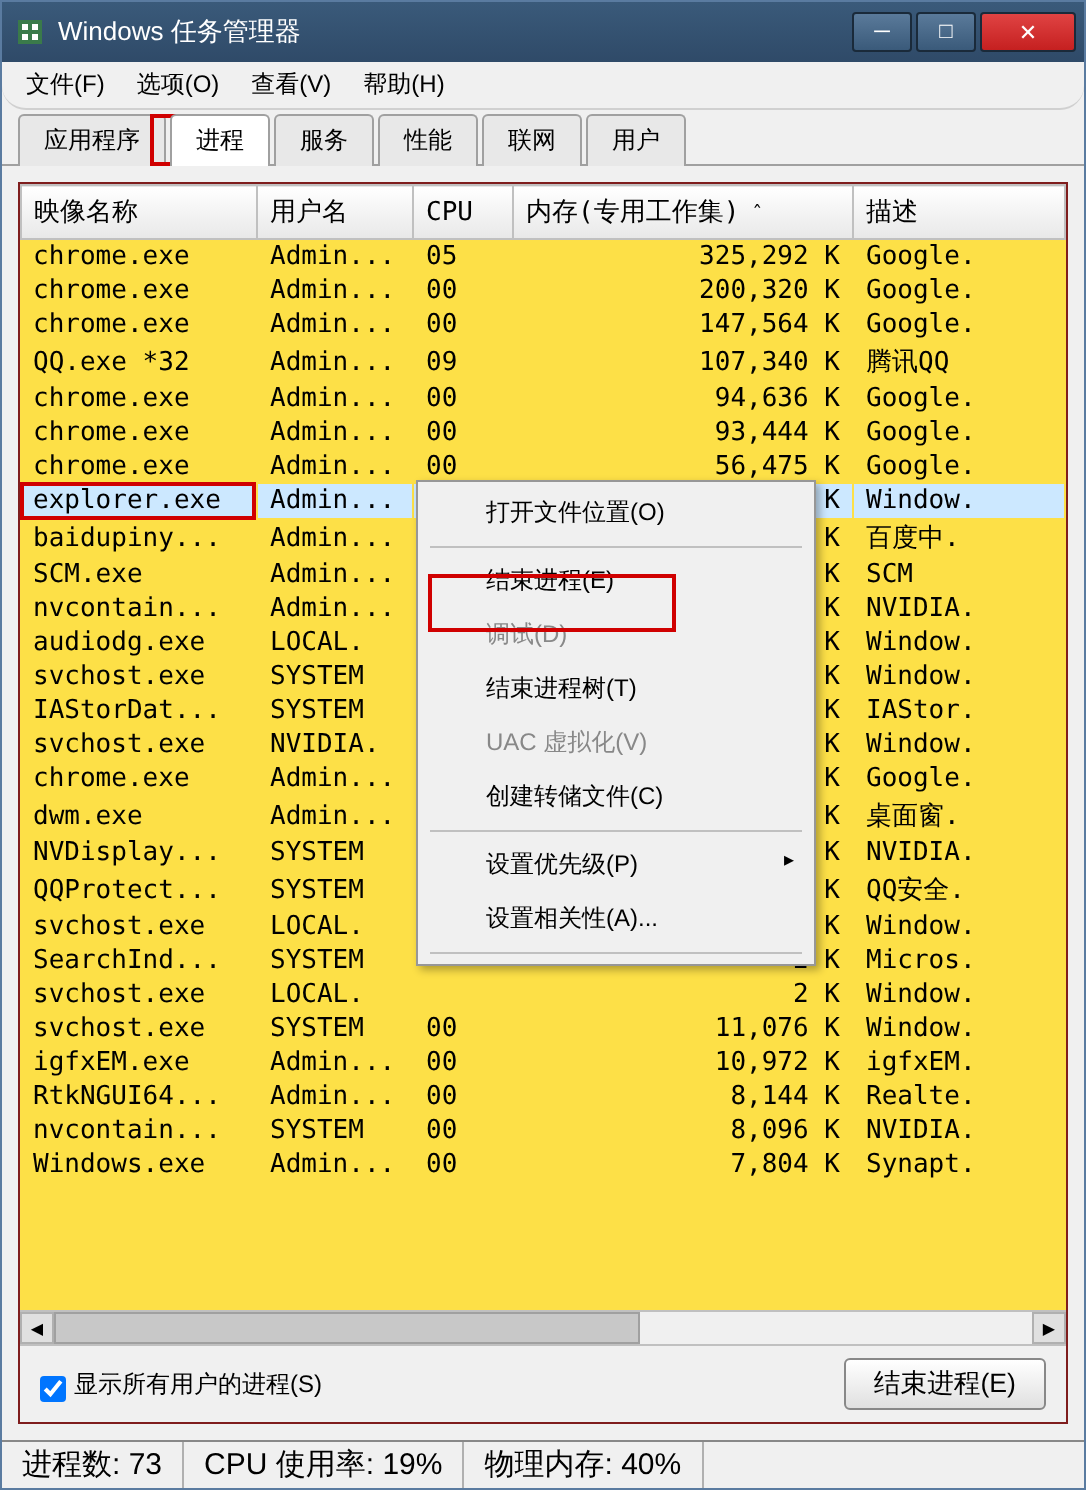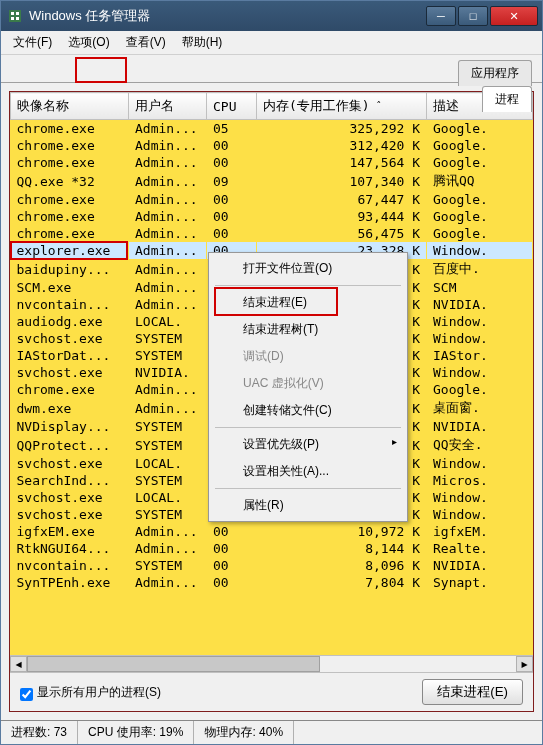"文件(F)" .menubar { border-radius: none -> 12px }
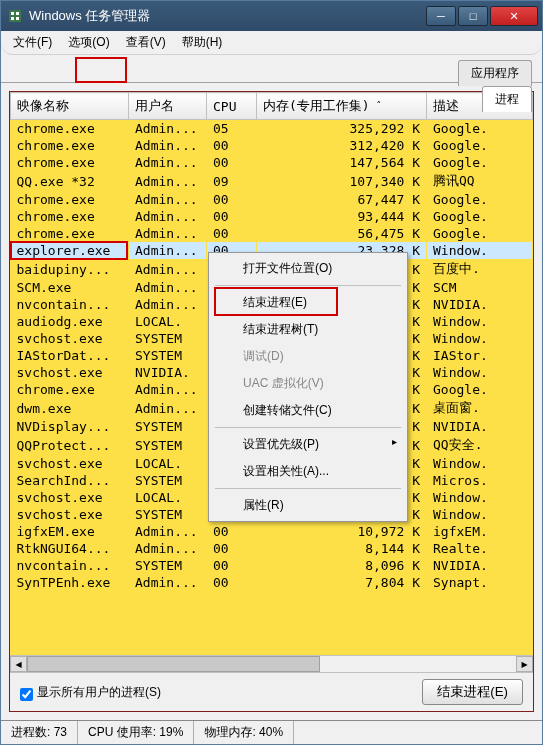"应用程序" div.tabs { flex-direction: column -> none }
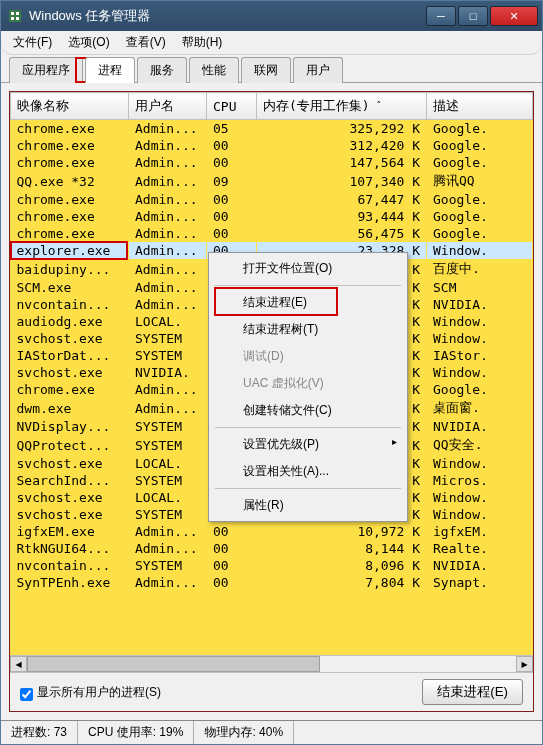"312,420 K" td.num { text: 312,420 -> 200,320 }
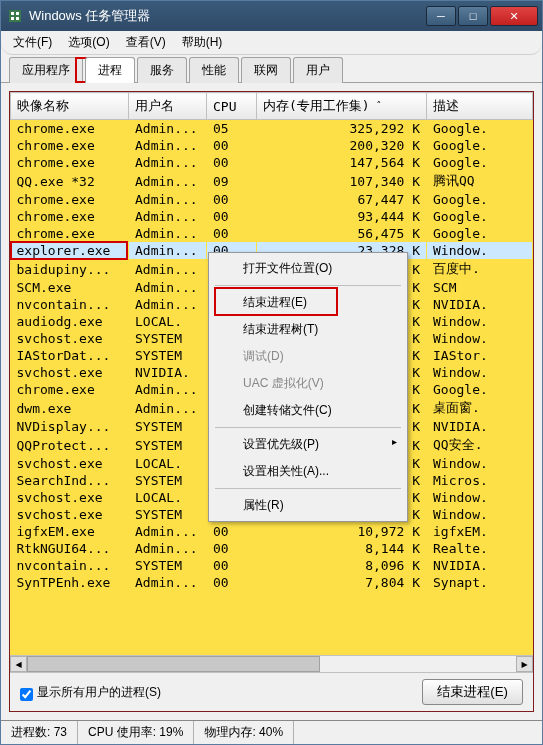"67,447 K" td.num { text: 67,447 -> 94,636 }
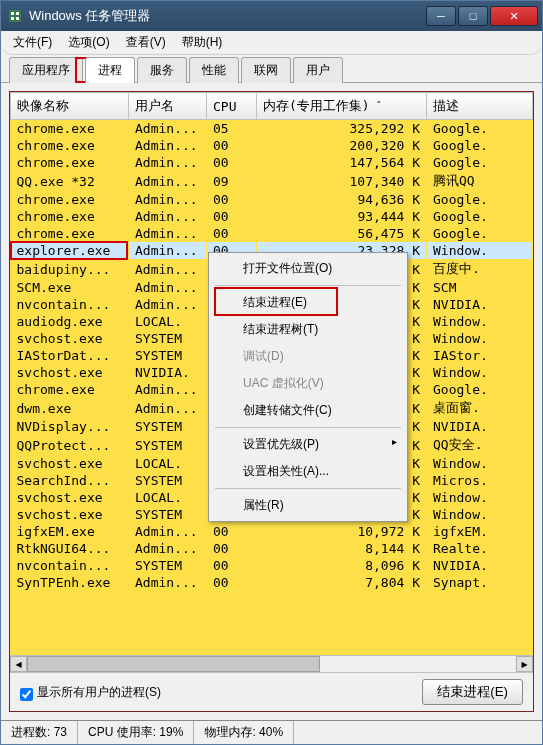"打开文件位置(O)" div.context-menu { top: 160px -> 148px }
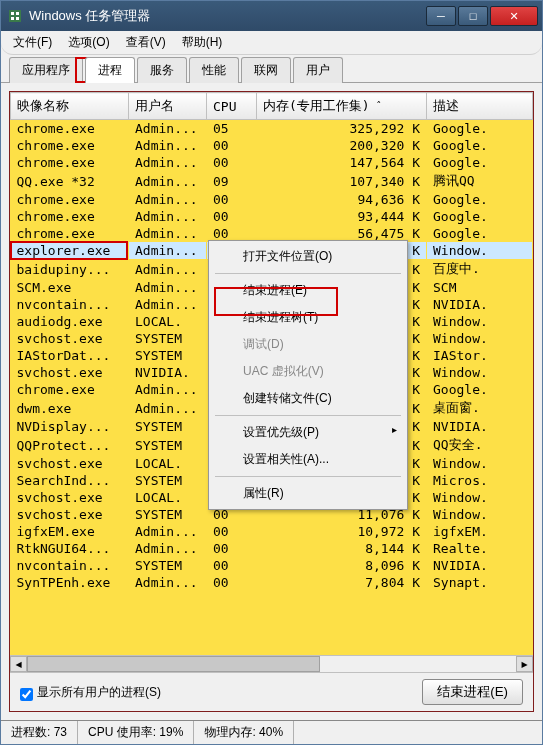"结束进程树(T)" div.item { order: before "调试(D)" -> after "调试(D)" }
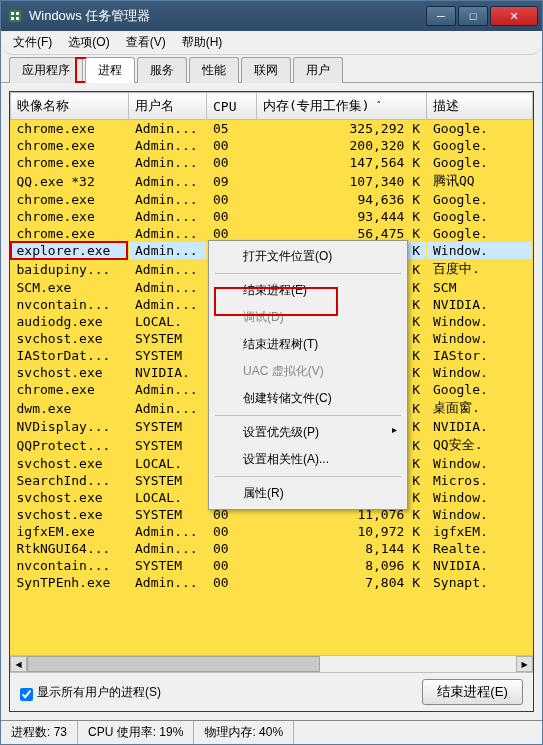"属性(R)" div.item { html: <div>属性(R)</div> -> none }
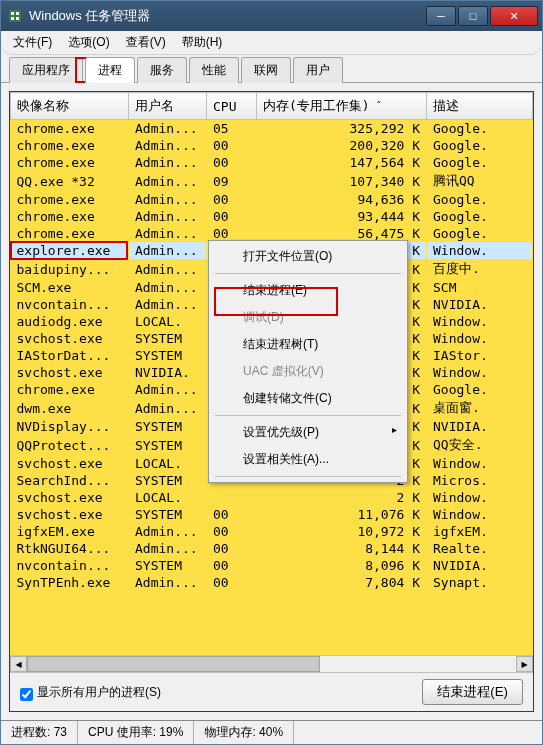"SynTPEnh.exe" td { text: SynTPEnh.exe -> Windows.exe }
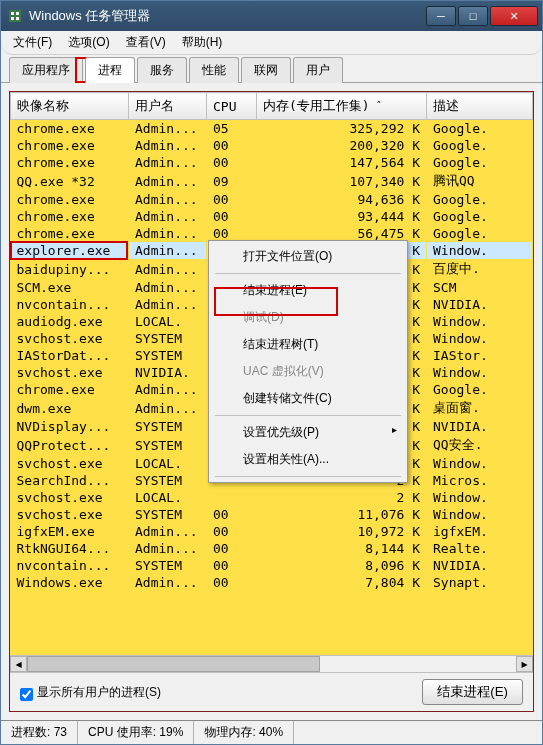"进程数: 73" .statusbar { font-size: 12px -> 15px }
